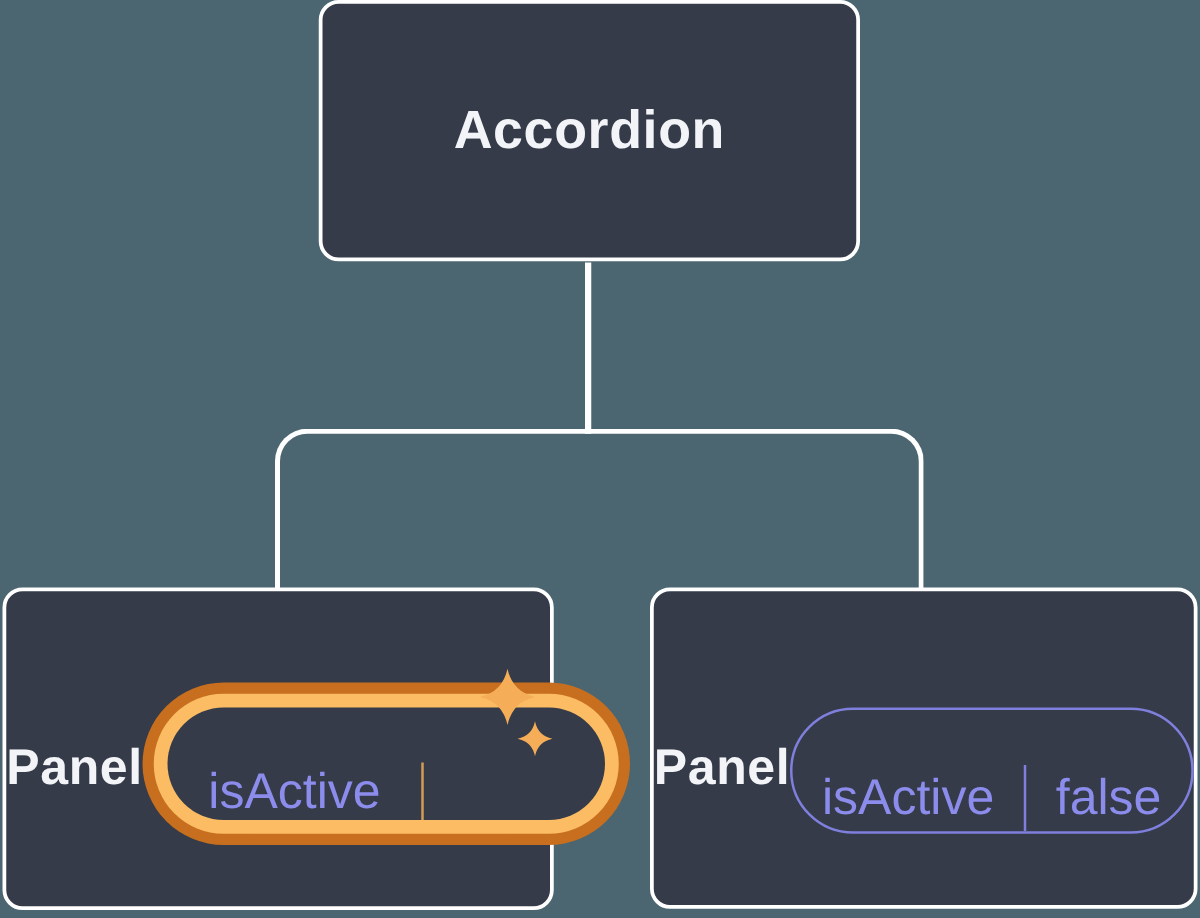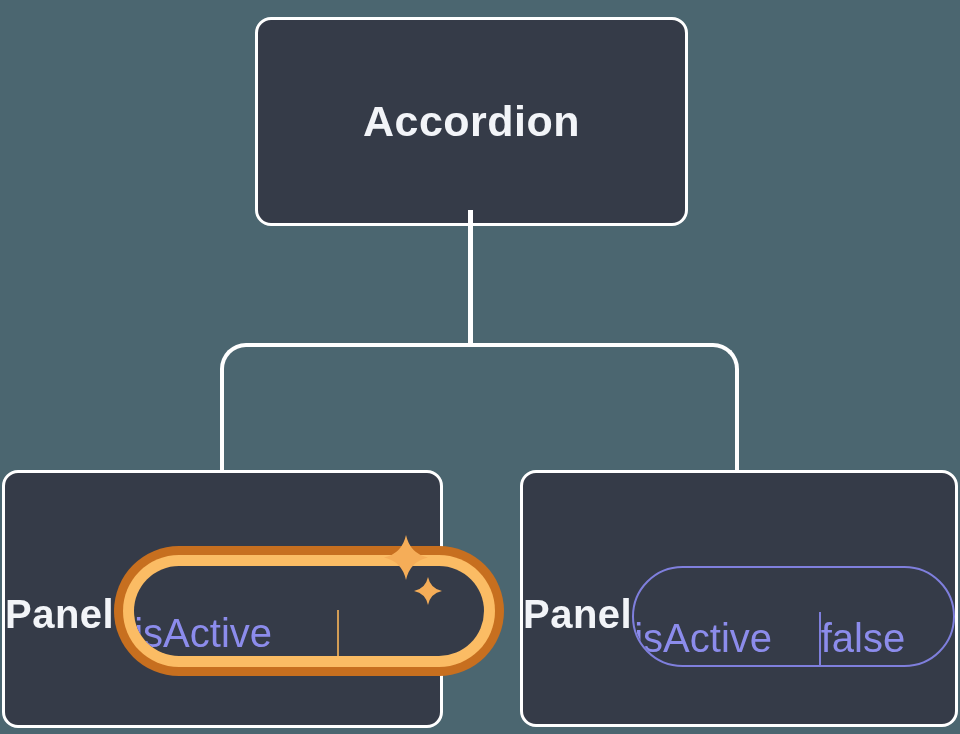"Accordion" .node-root { top: 17px -> 0 }
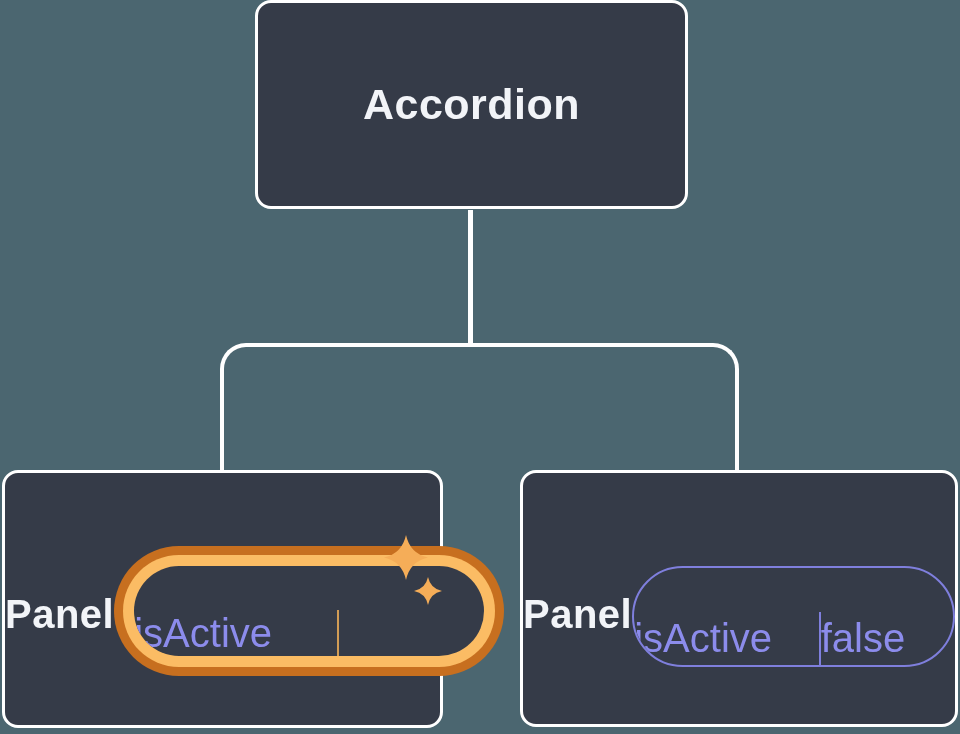"isActive" .pill .cell { justify-content: none -> center }
